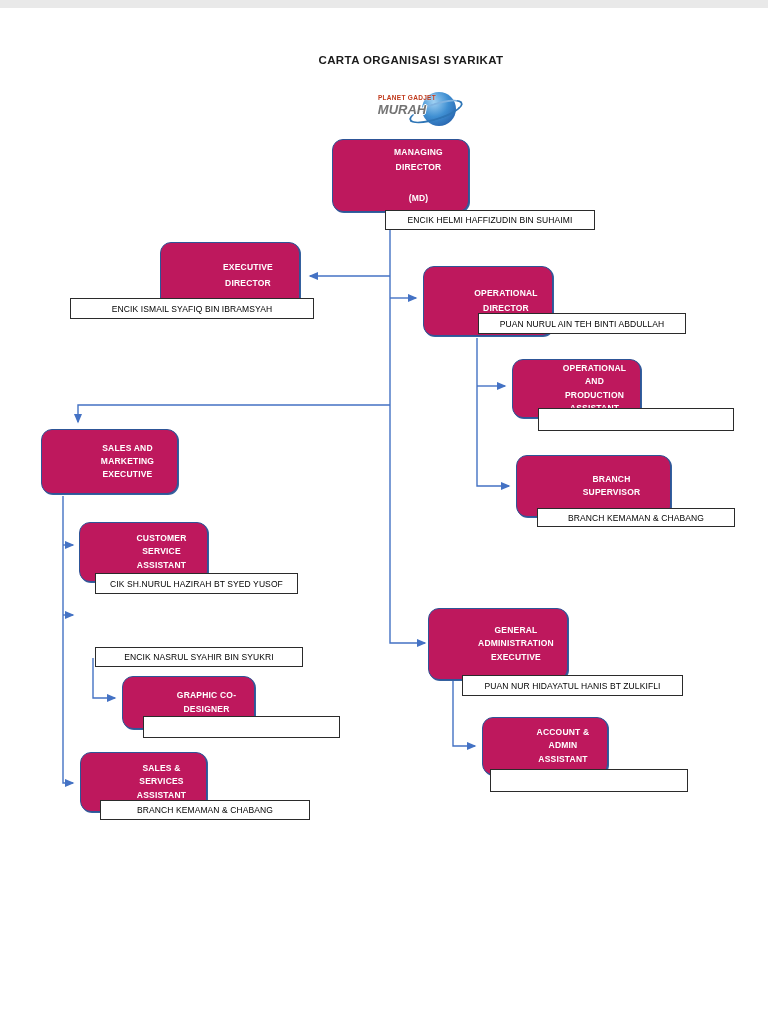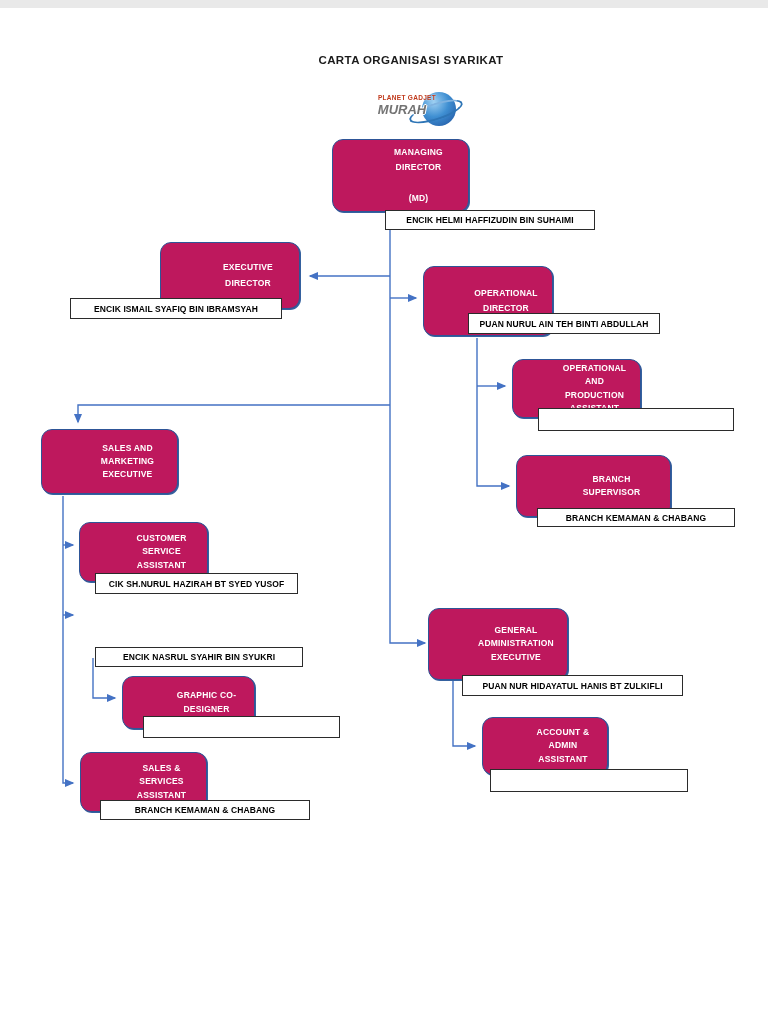"ENCIK HELMI HAFFIZUDIN BIN SUHAIMI" .plabel span { font-weight: bold -> normal }
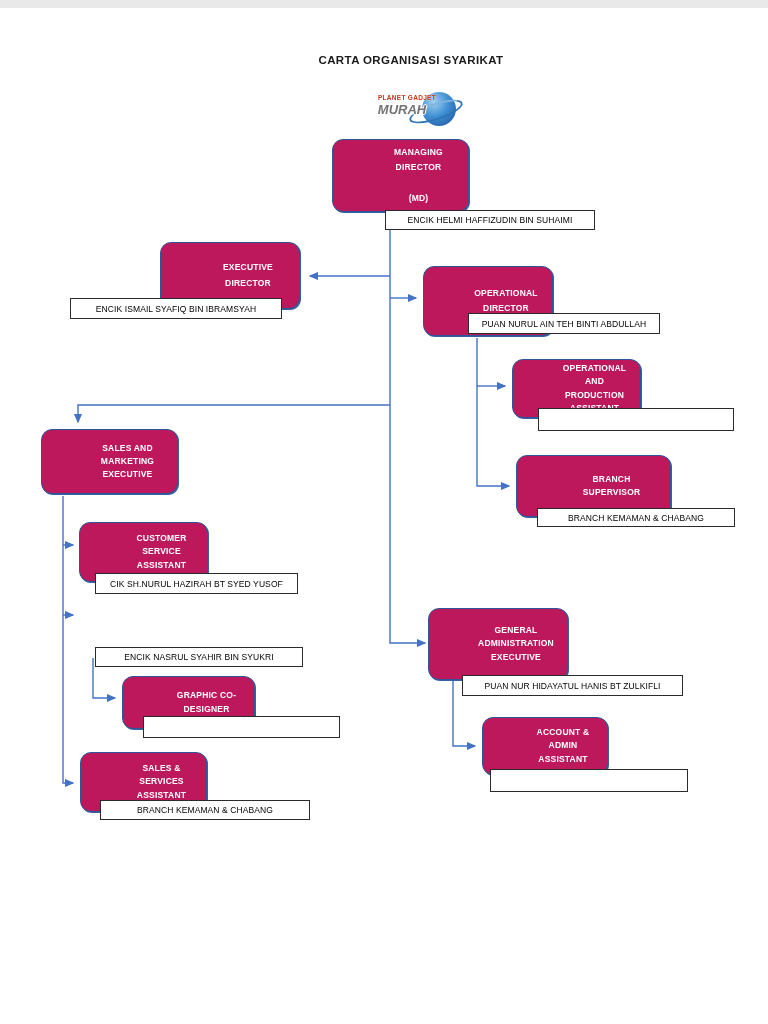"ENCIK ISMAIL SYAFIQ BIN IBRAMSYAH" div.plabel { width: 212px -> 244px }
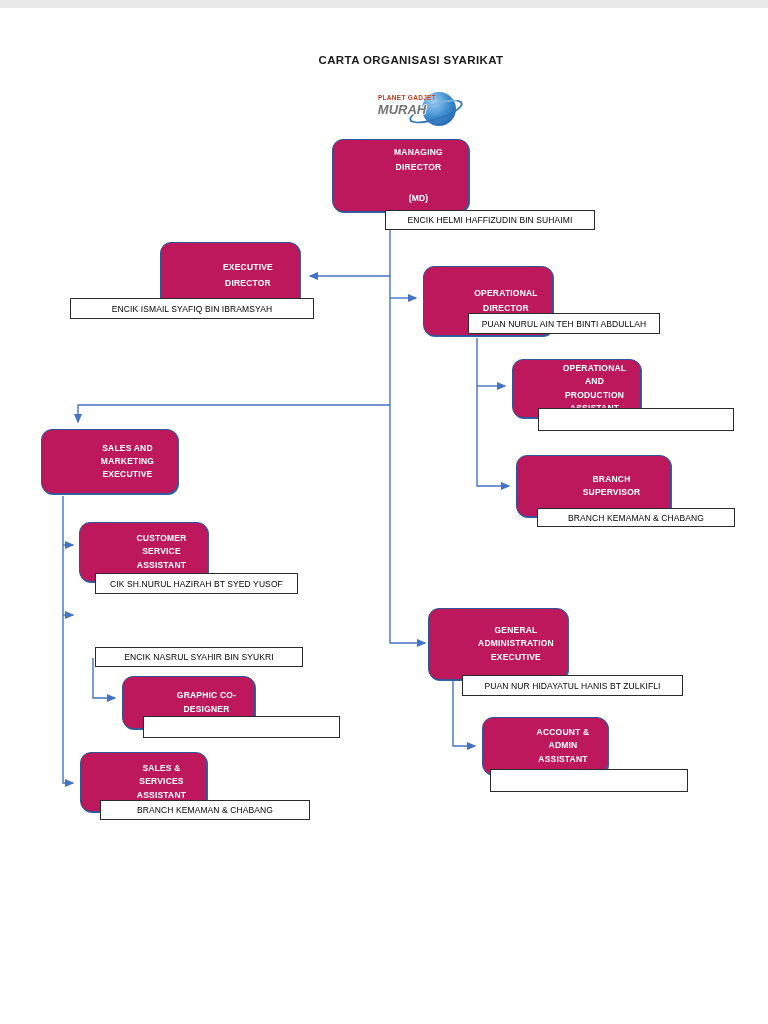"PUAN NURUL AIN TEH BINTI" div.plabel { left: 468px -> 478px; width: 192px -> 208px }
